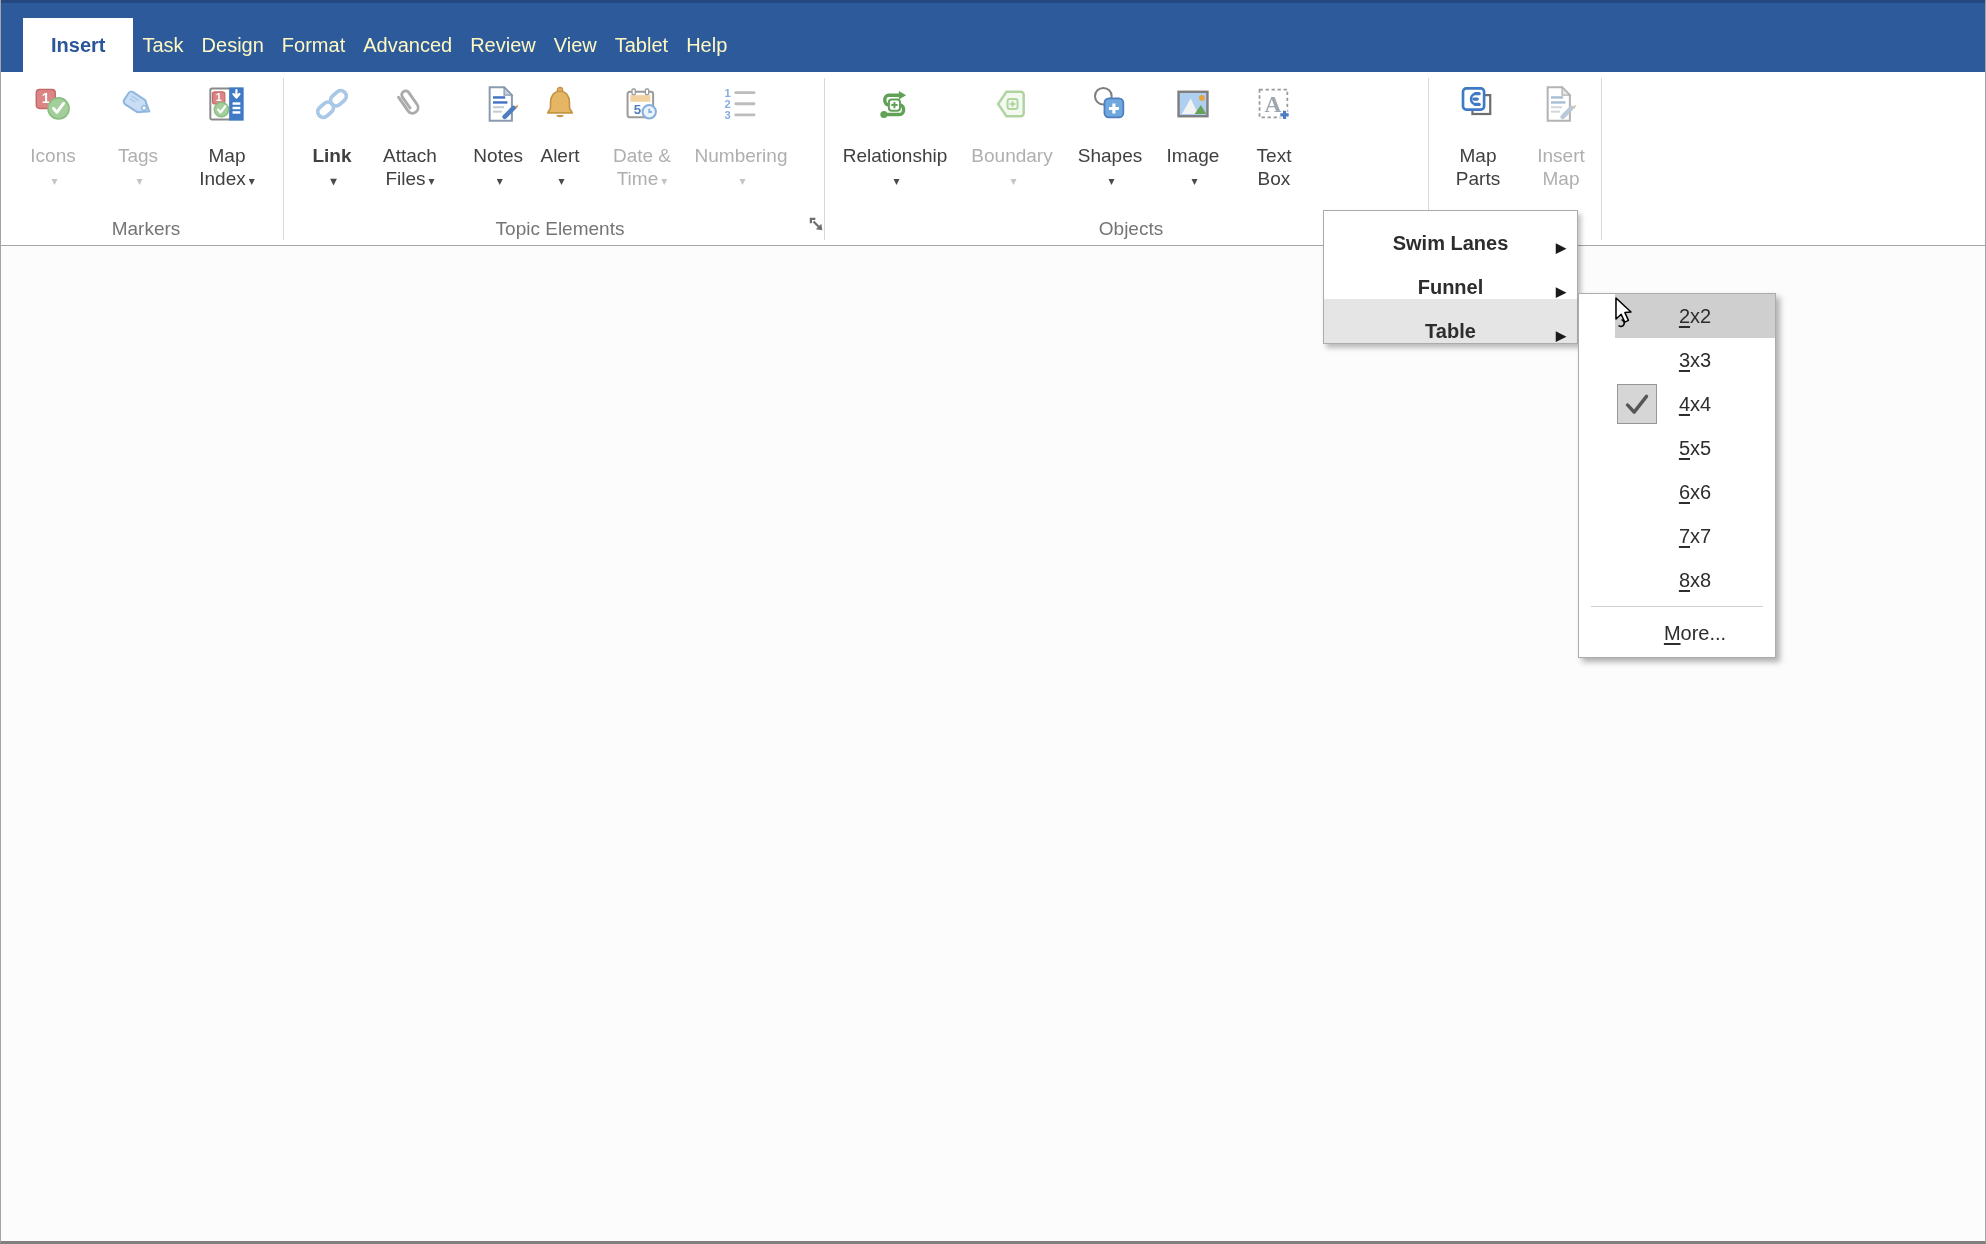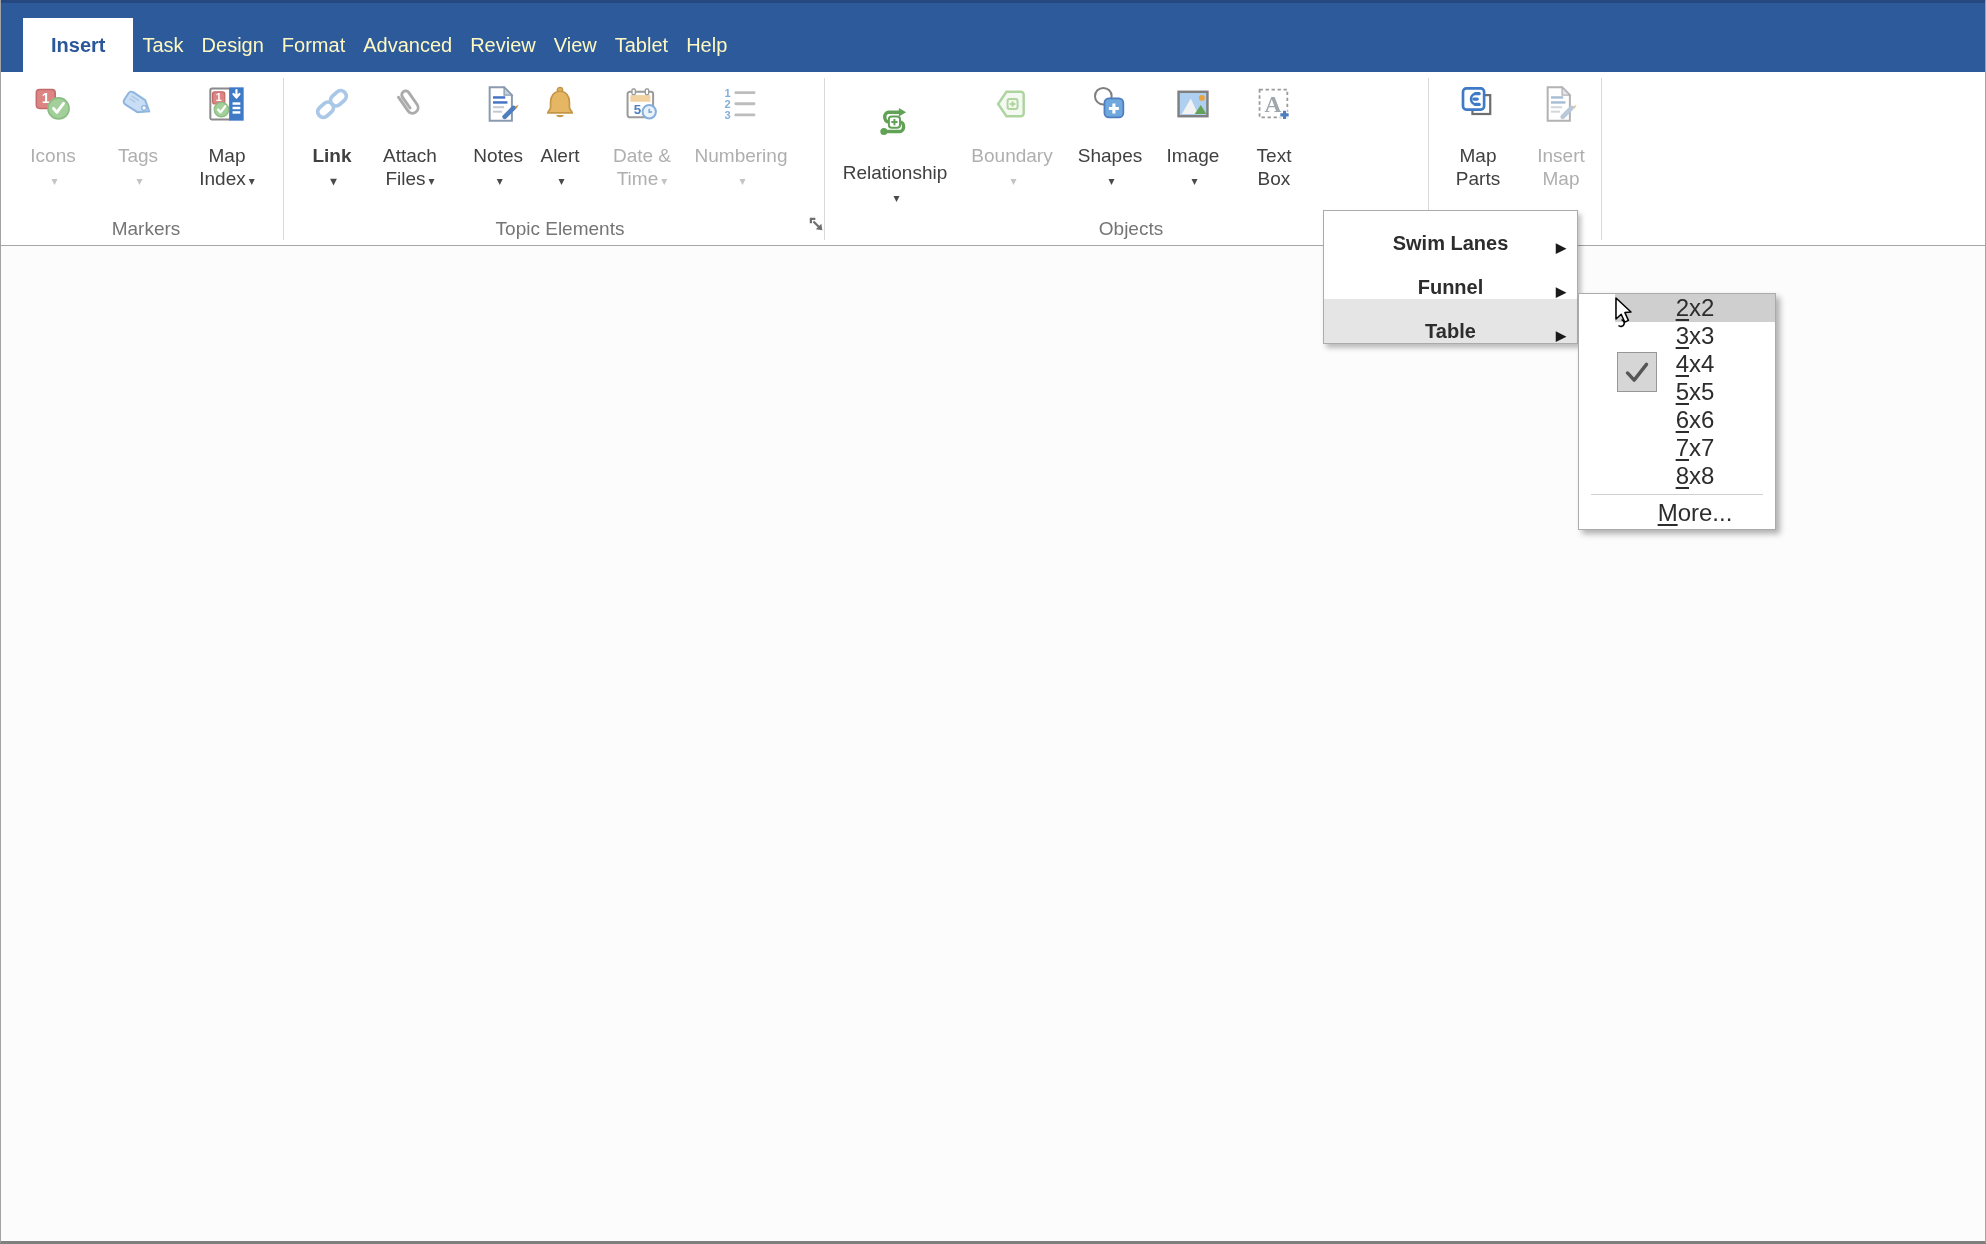"Relationship" div.rbtn { justify-content: flex-end -> none }
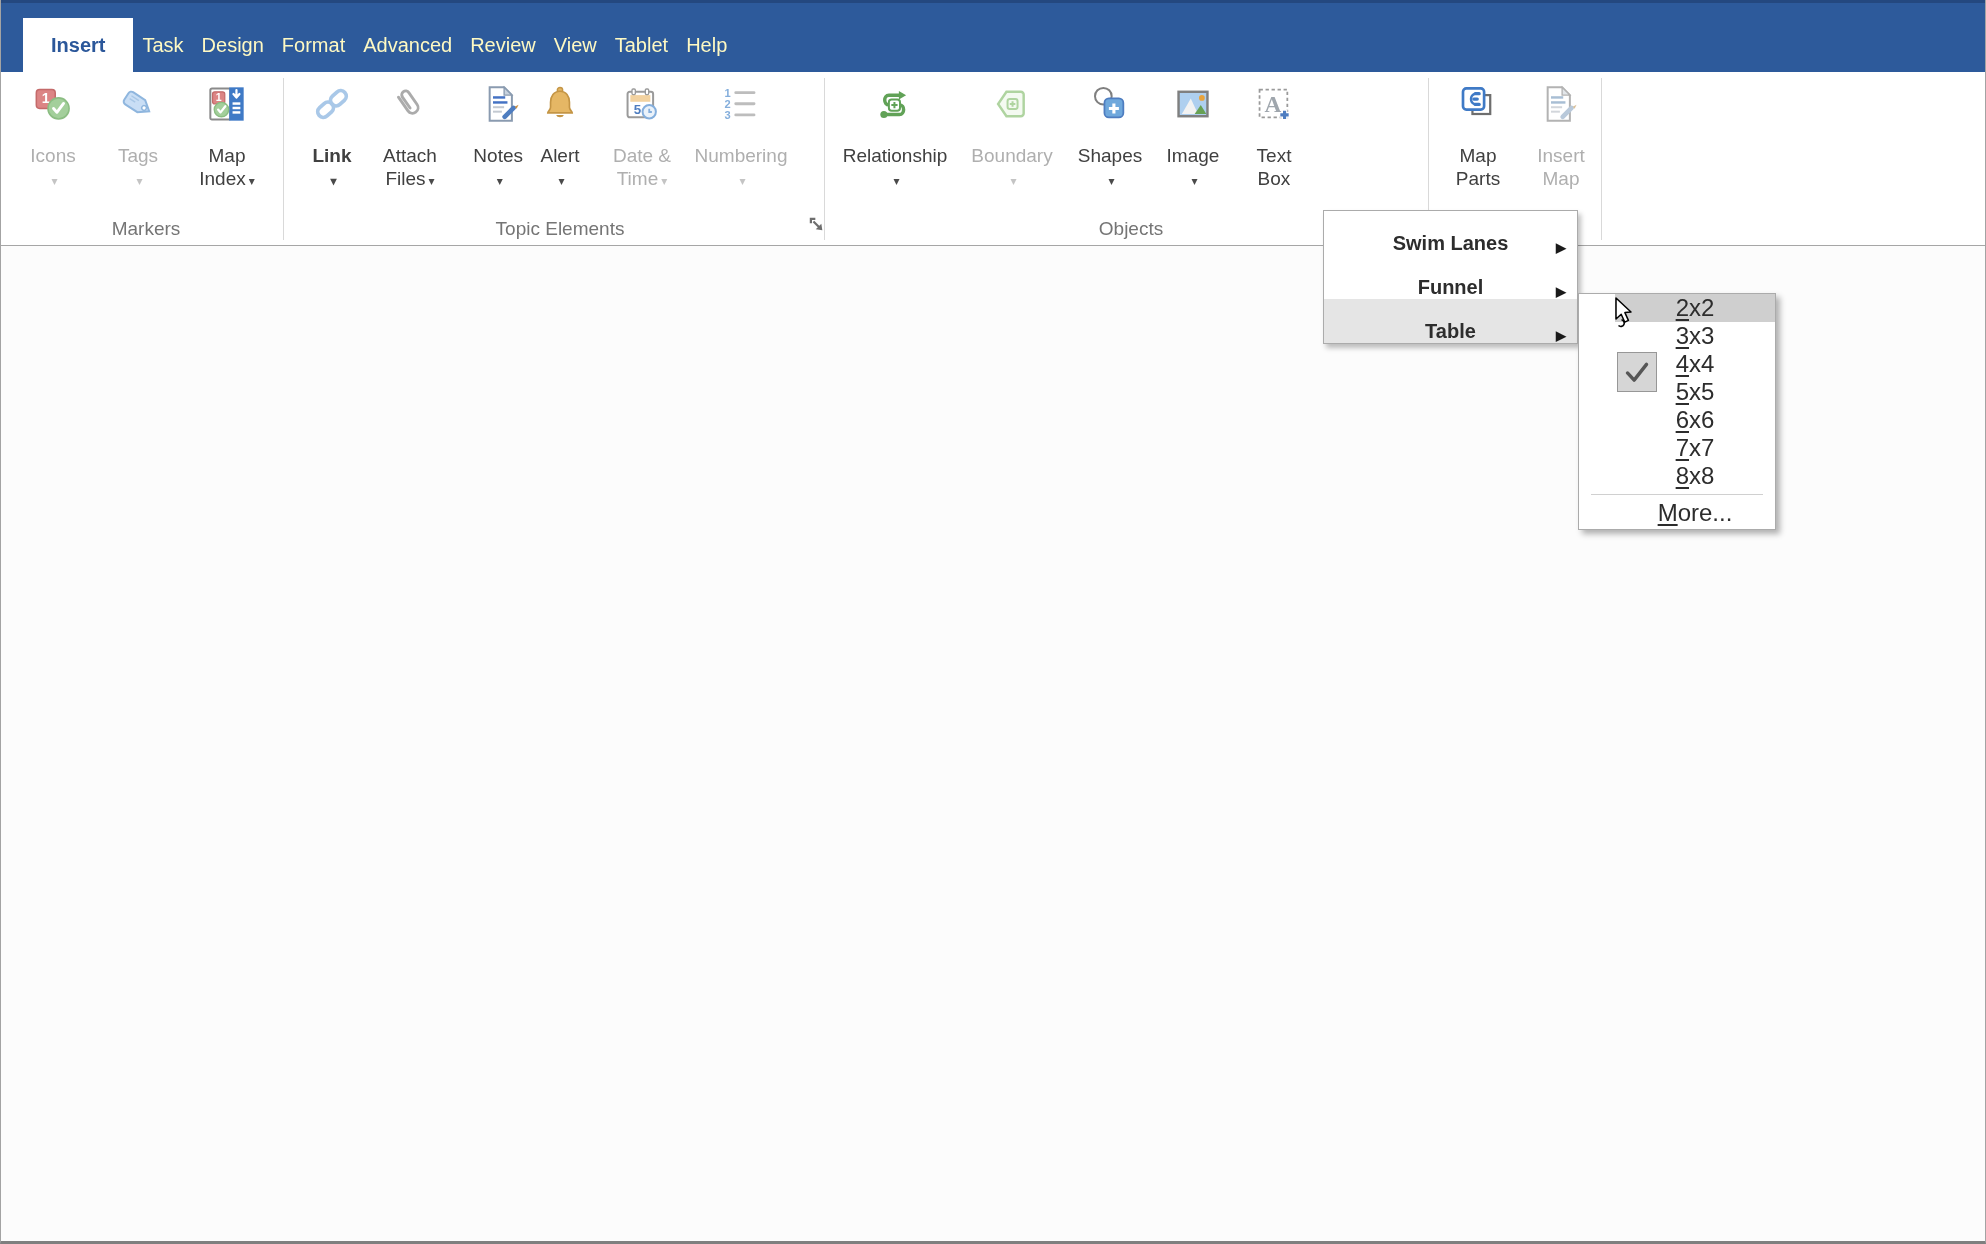"2x2" .smi { font-size: 24px -> 20px; height: 28px -> 44px }
